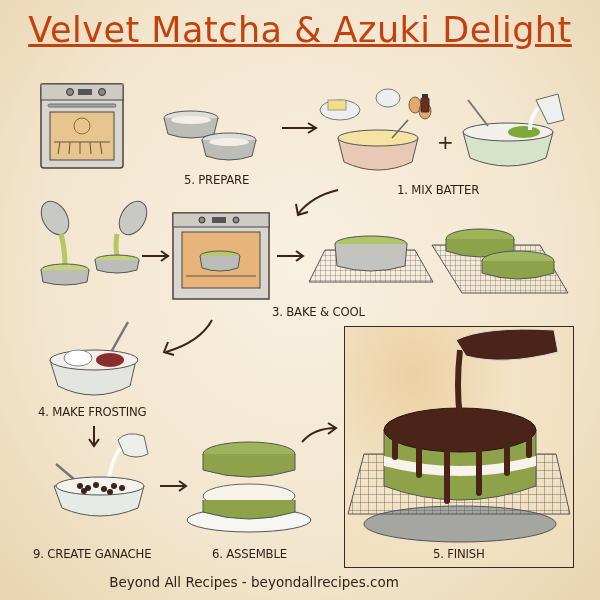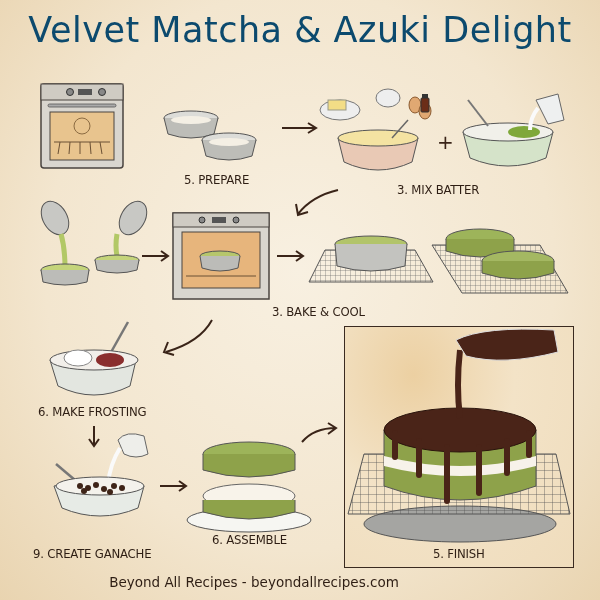"Velvet Matcha & Azuki Delight" .title { color: #0c4a6e -> #c2410c; text-decoration: none -> underline }
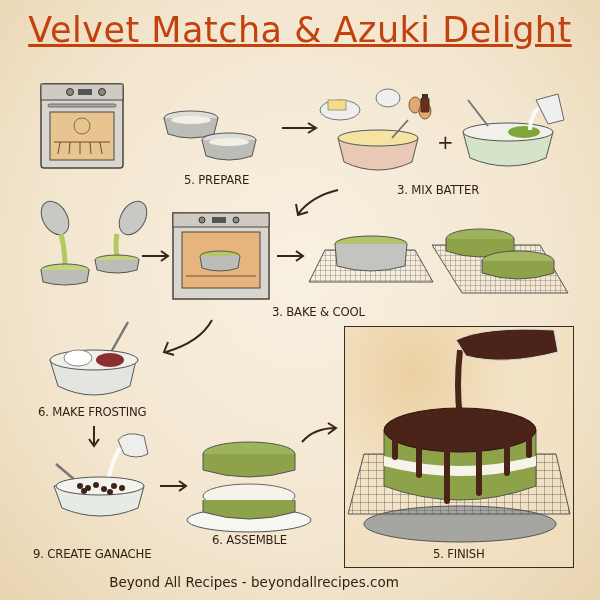"3. MIX BATTER" div.abs { text: 3 -> 1 }
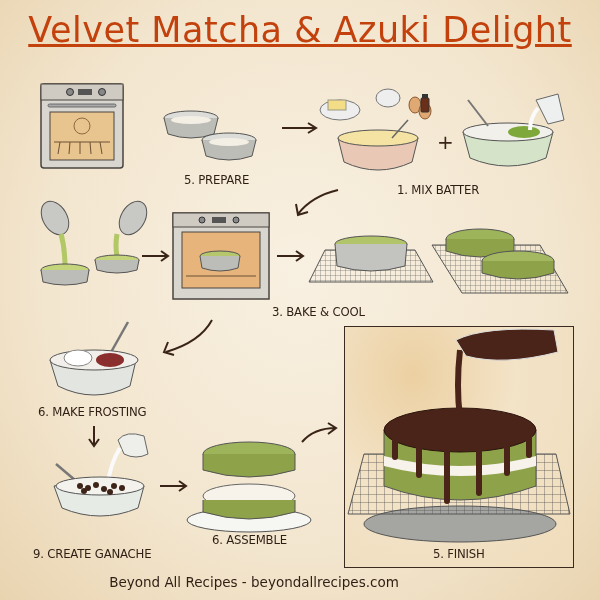"6. MAKE FROSTING" div.abs { text: 6 -> 4 }
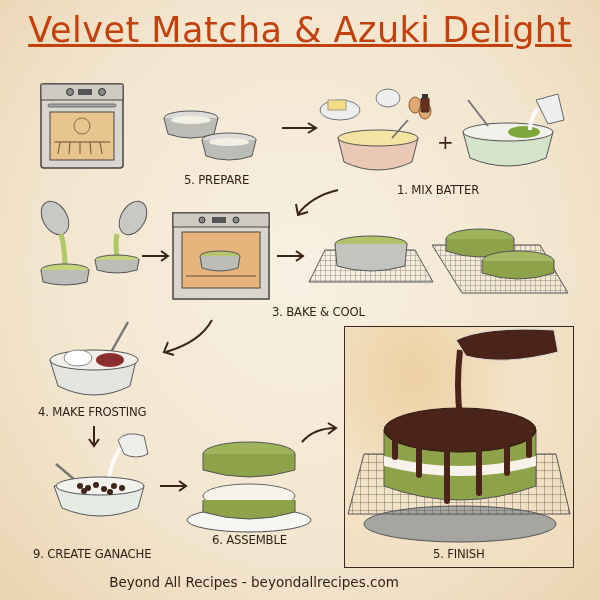"6. ASSEMBLE" div.abs { top: 532px -> 546px }
